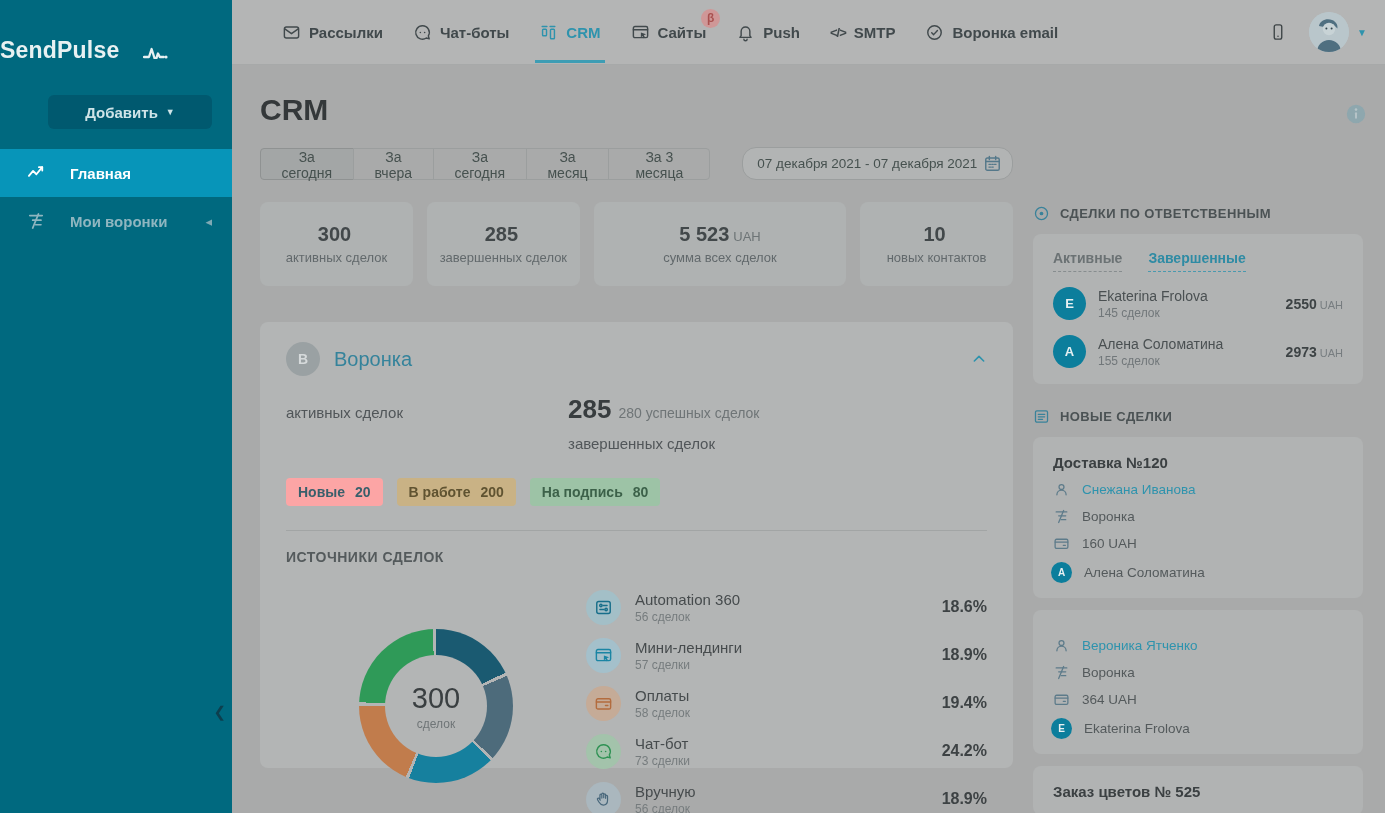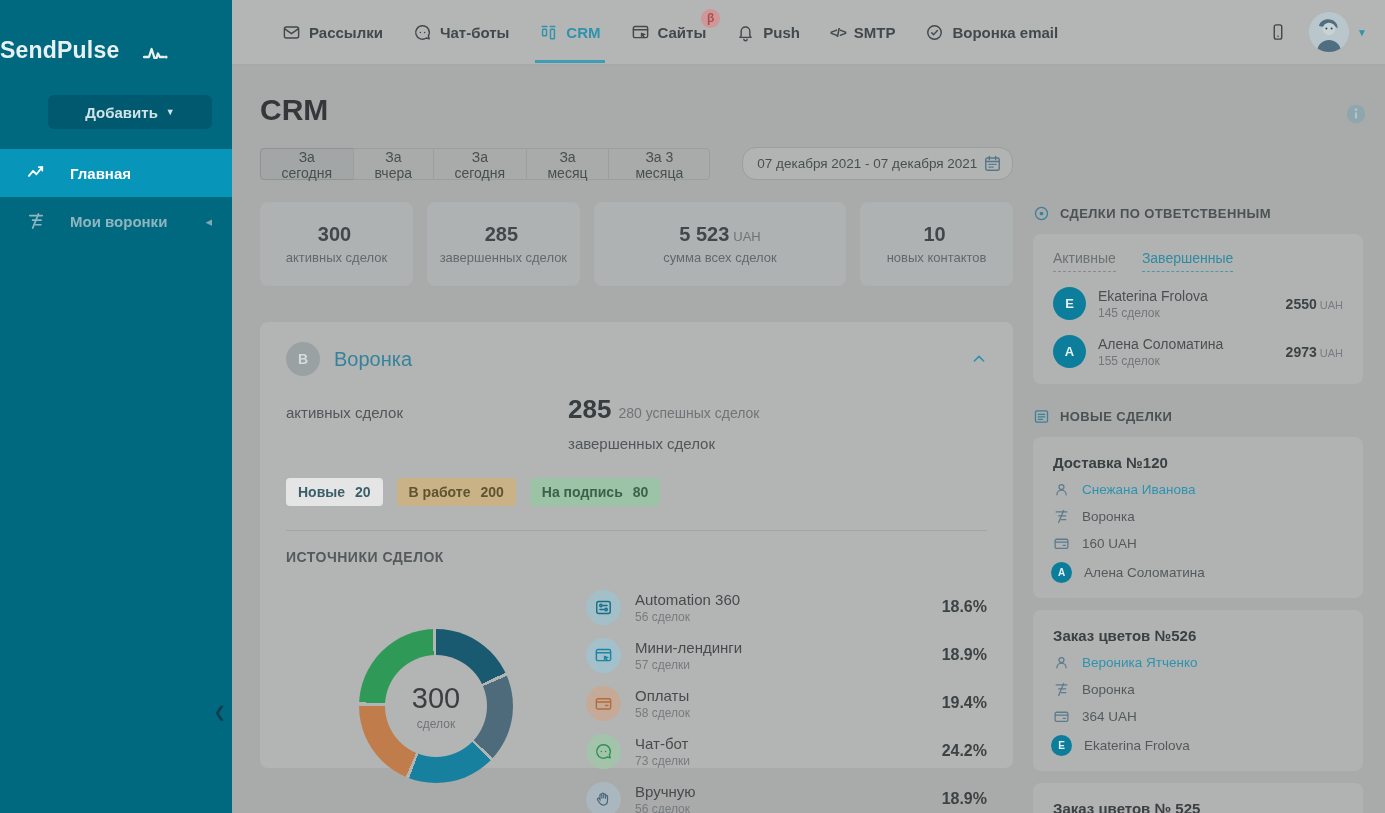"Активные" .tab { font-weight: normal -> bold }
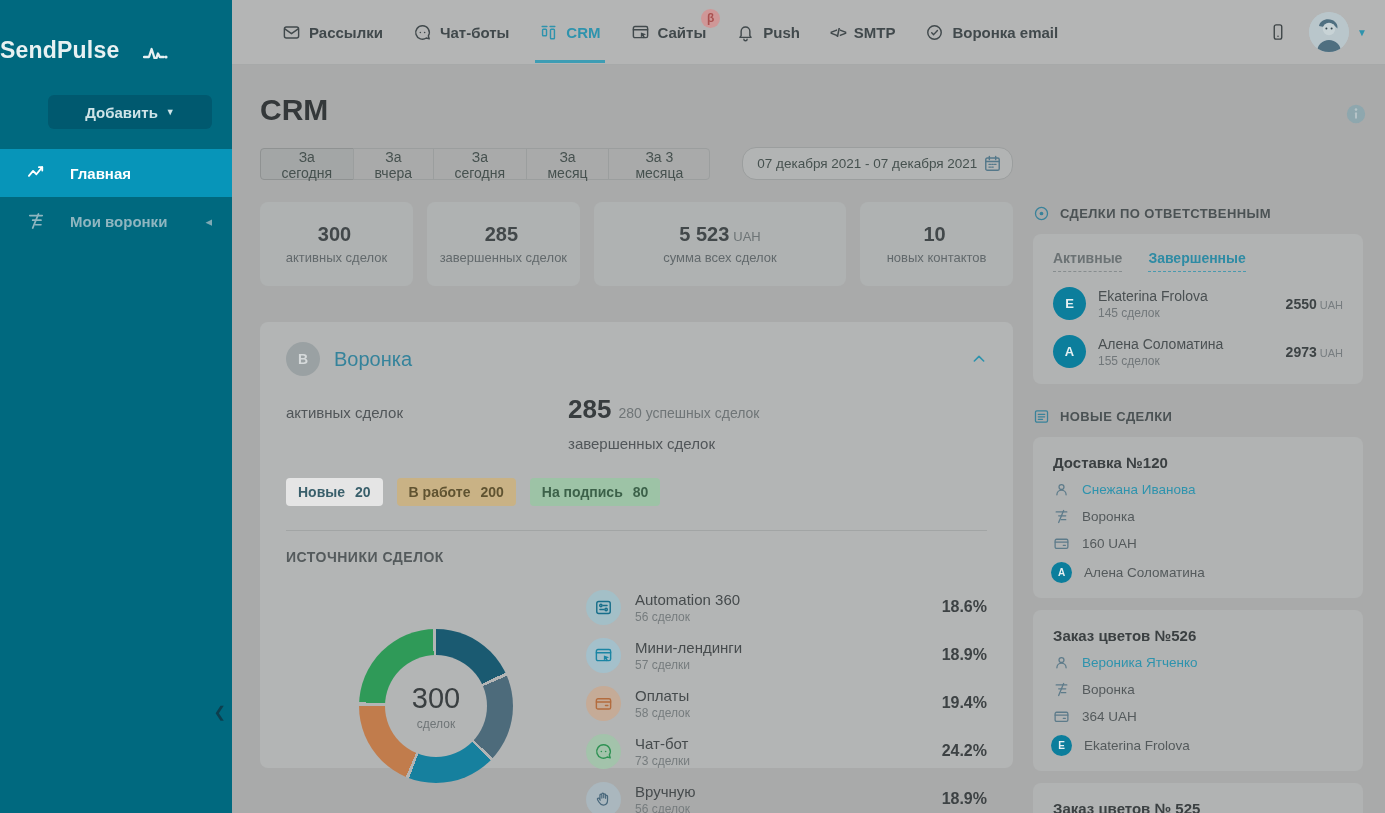"Новые" .tag-new { background: #e5e5e5 -> #fca5a5 }
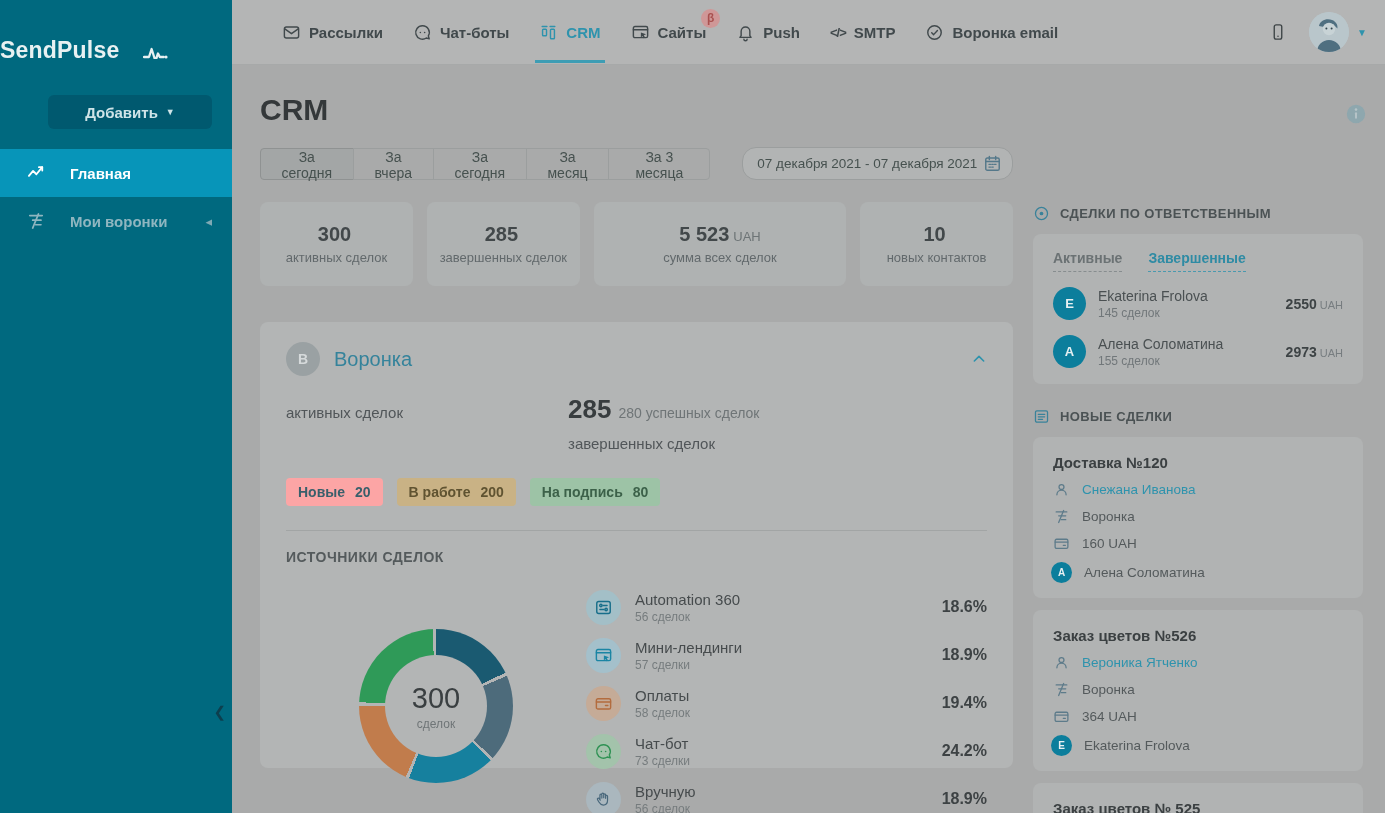"Заказ цветов №526" div.deal-title { html: <div>Заказ цветов №526</div> -> none }
